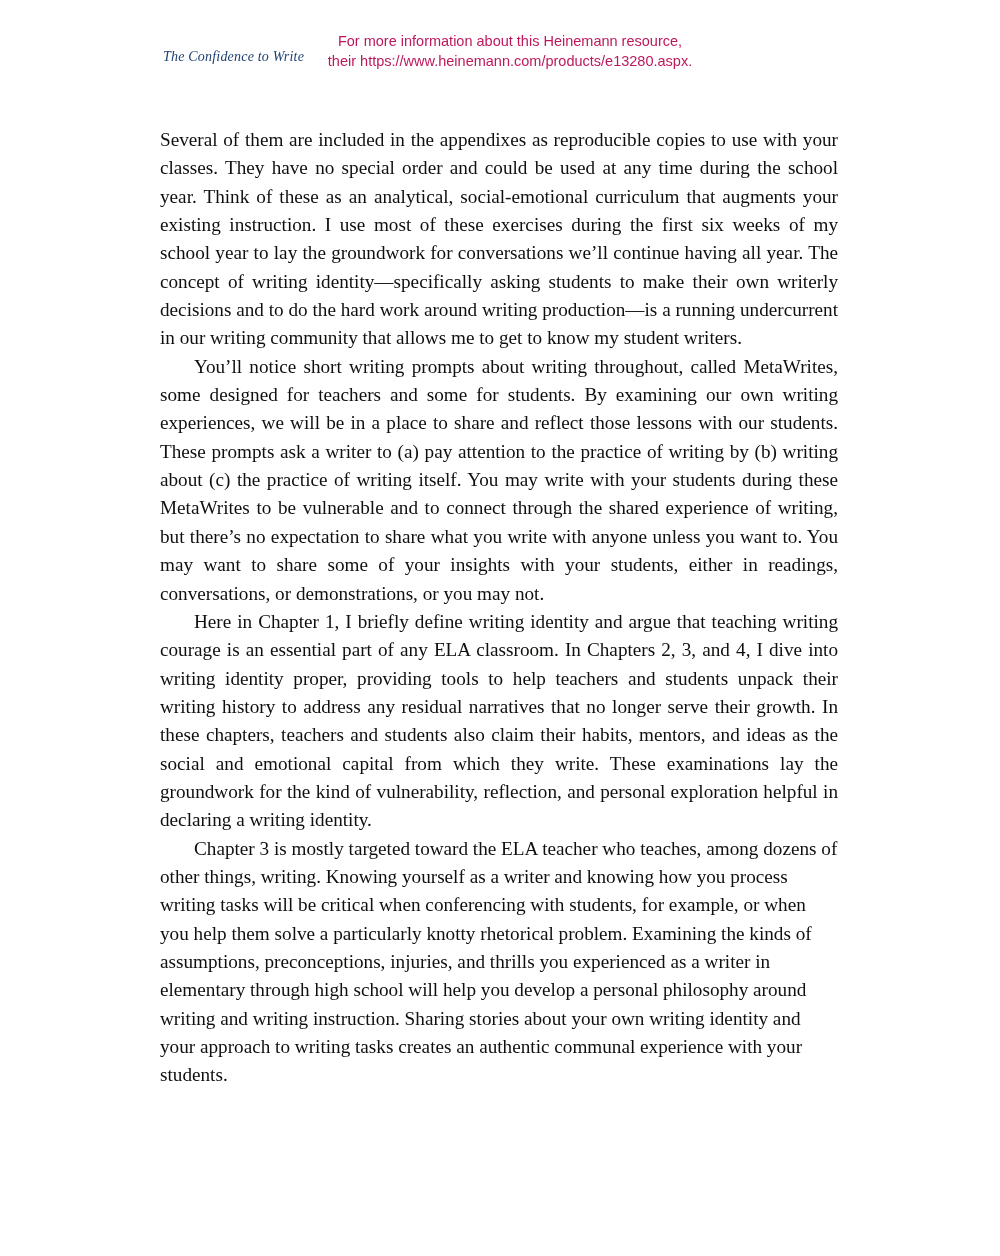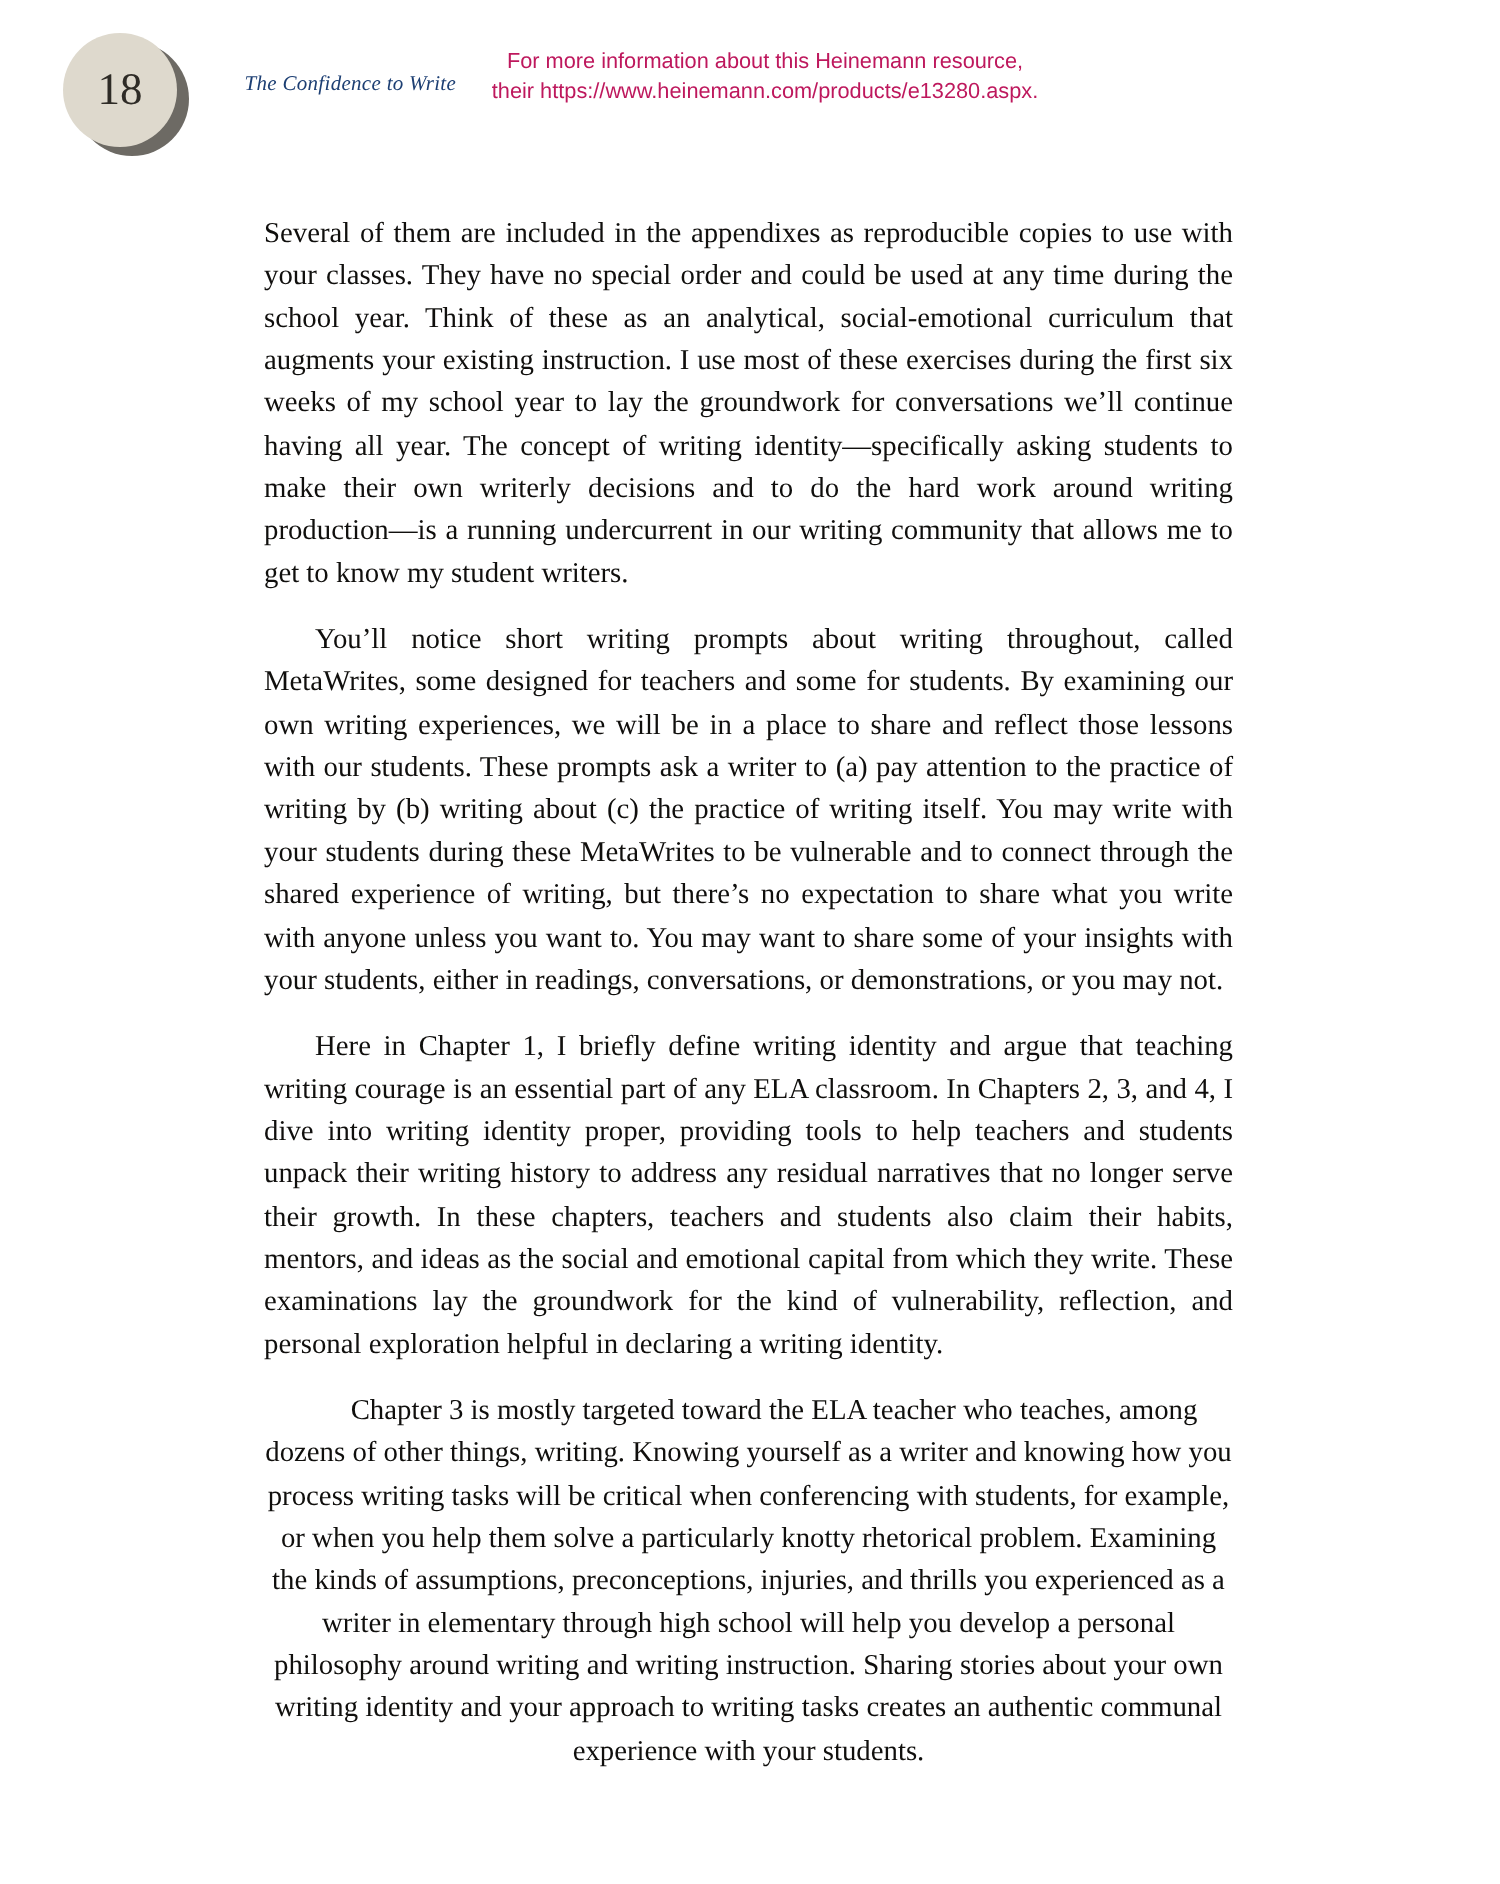"18" div.folio-wrap { html: <div> <div></div> <div></div> <div>18</div> </div> -> none }
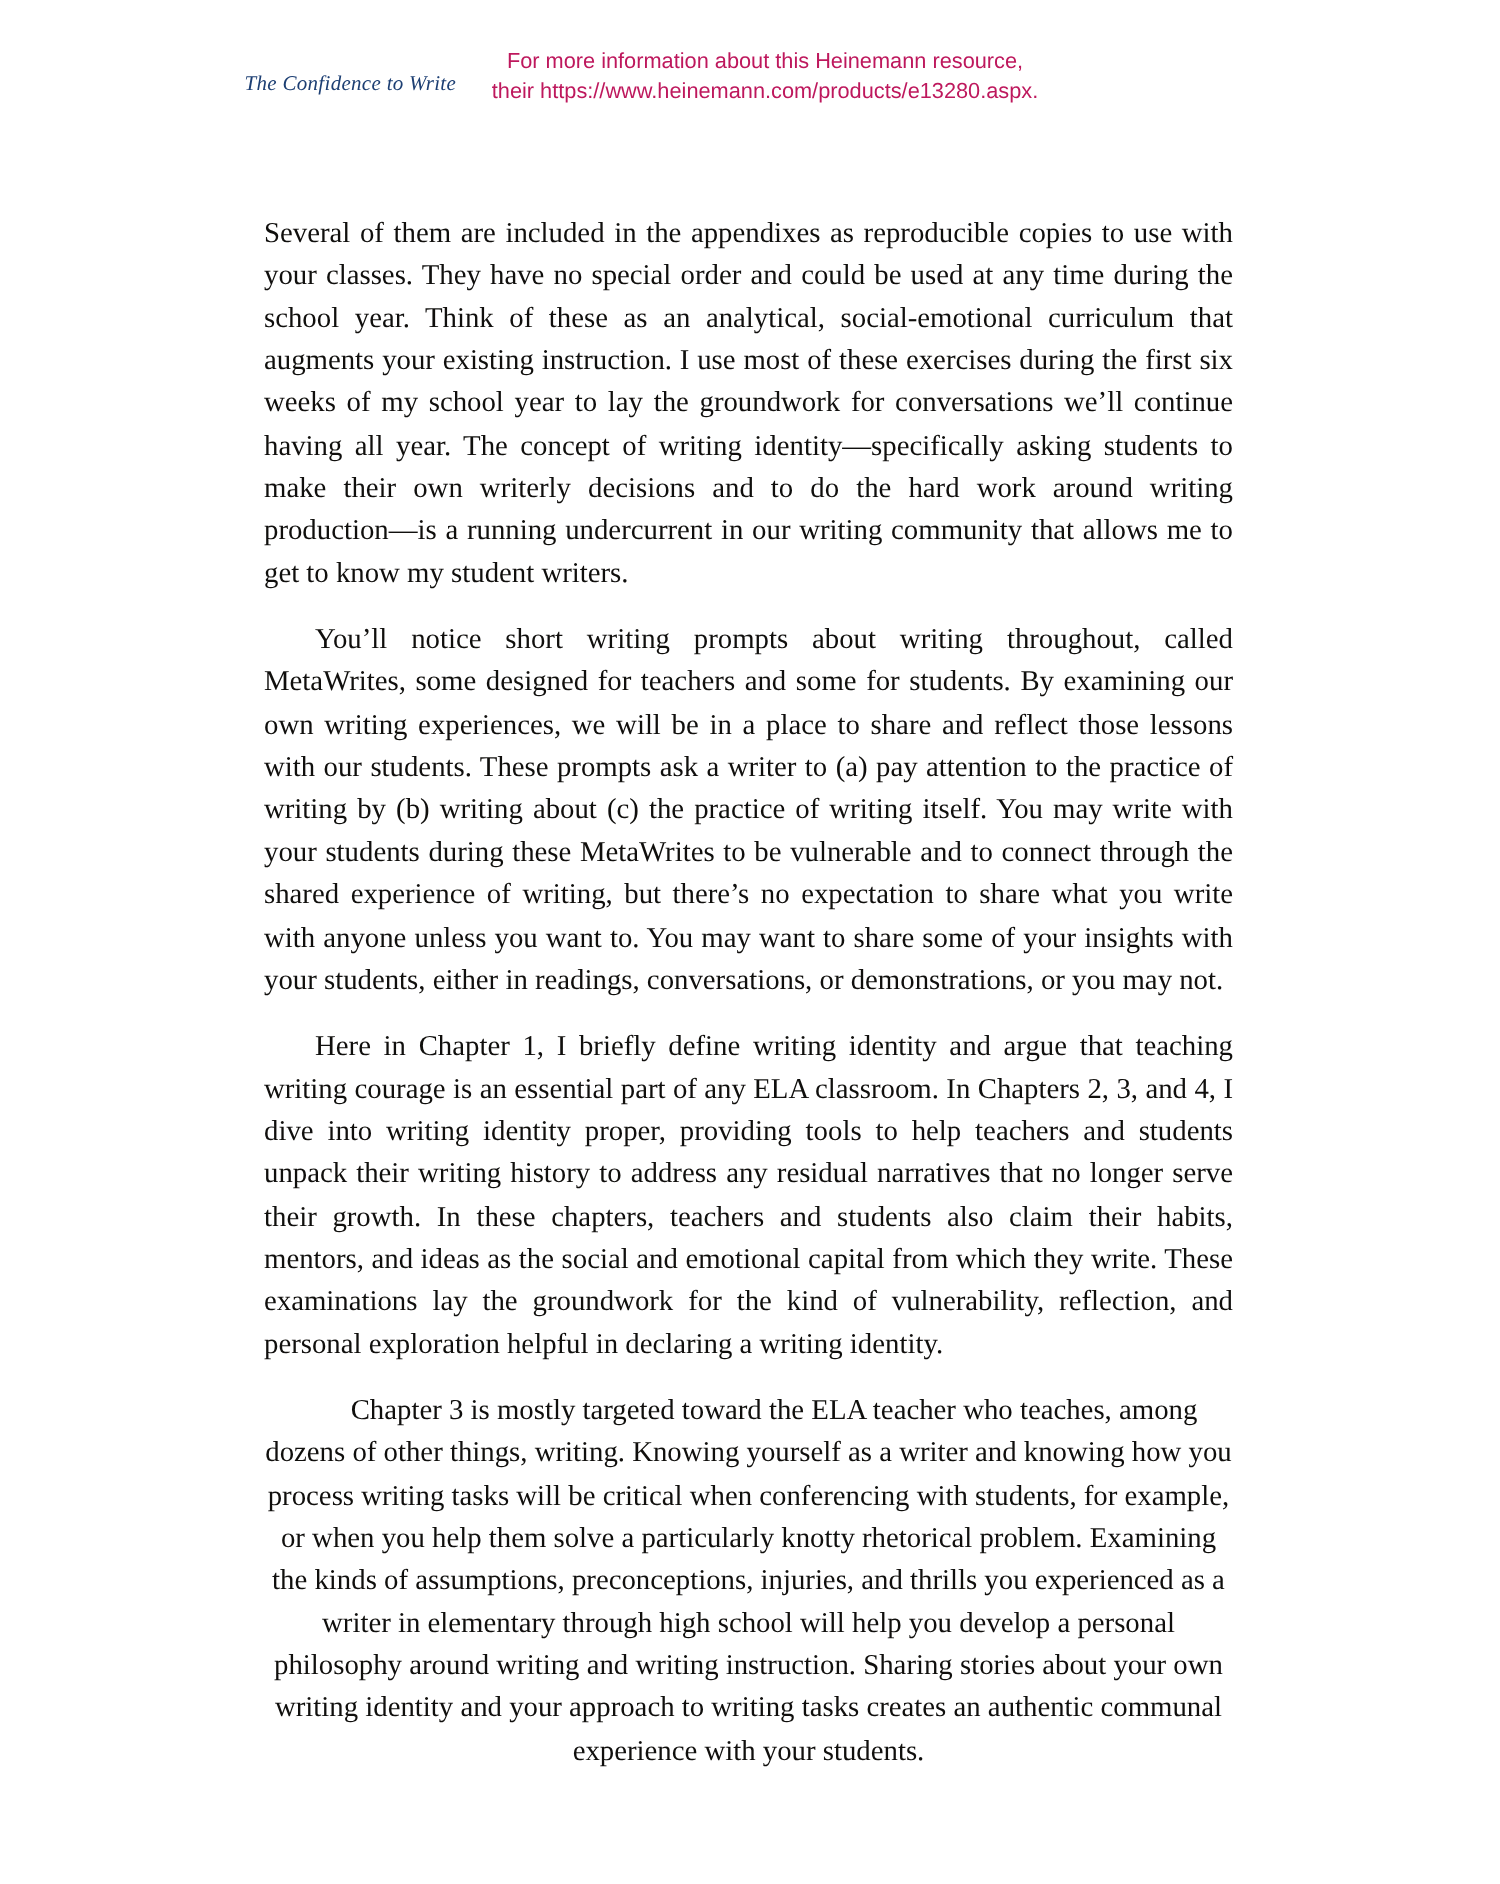"Several of them are included" .body-col p { margin: 16px -> 0 }
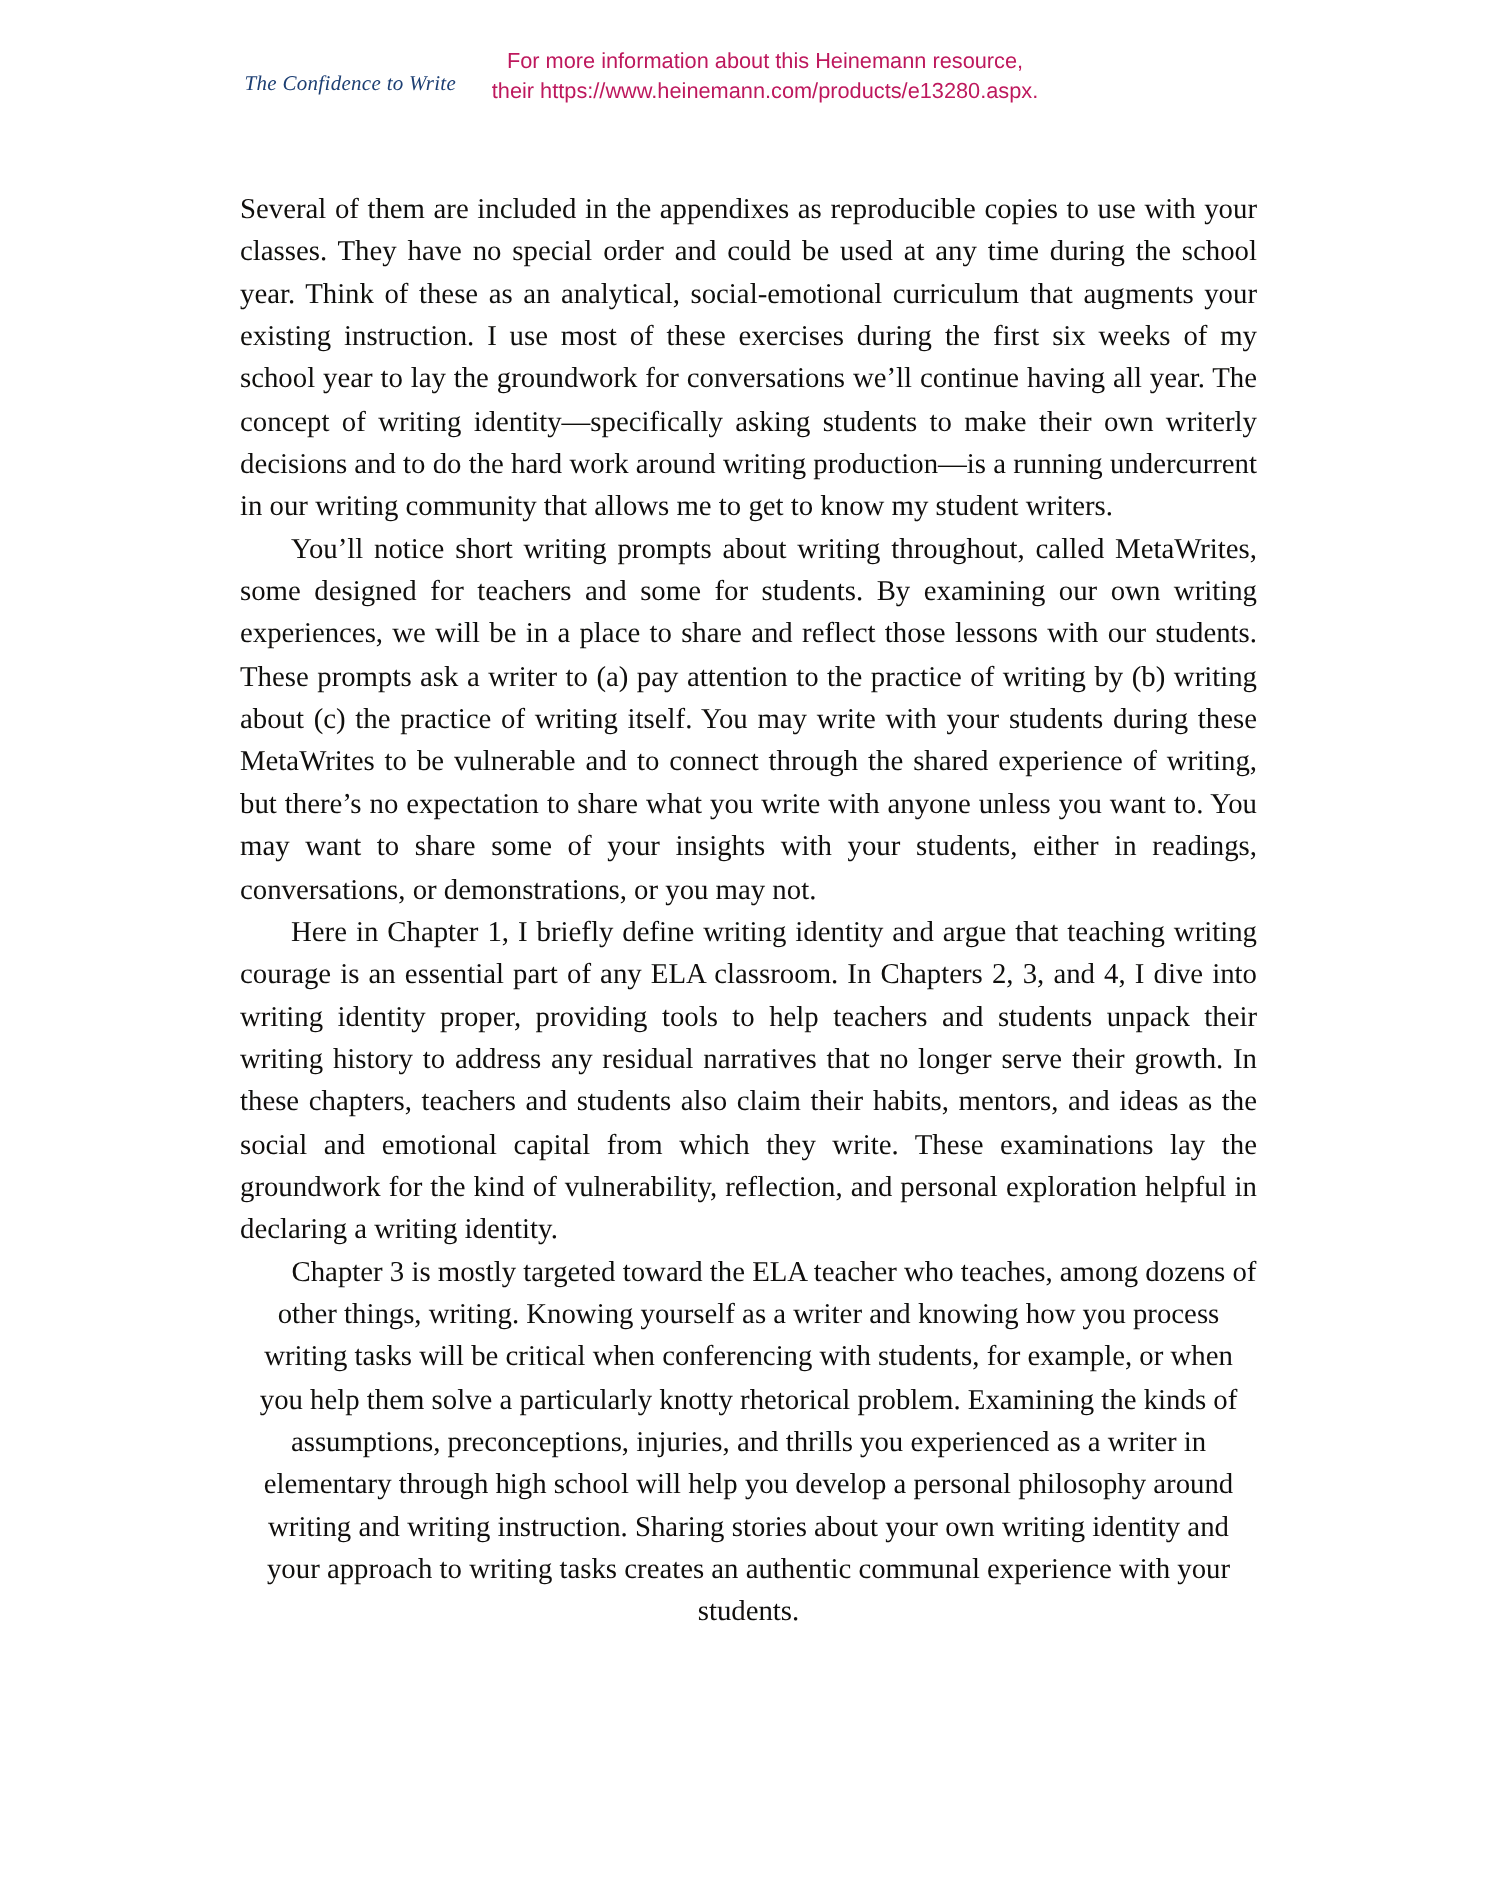"Chapter 3 is mostly targeted" .body-col p.last { text-align: center -> left }
